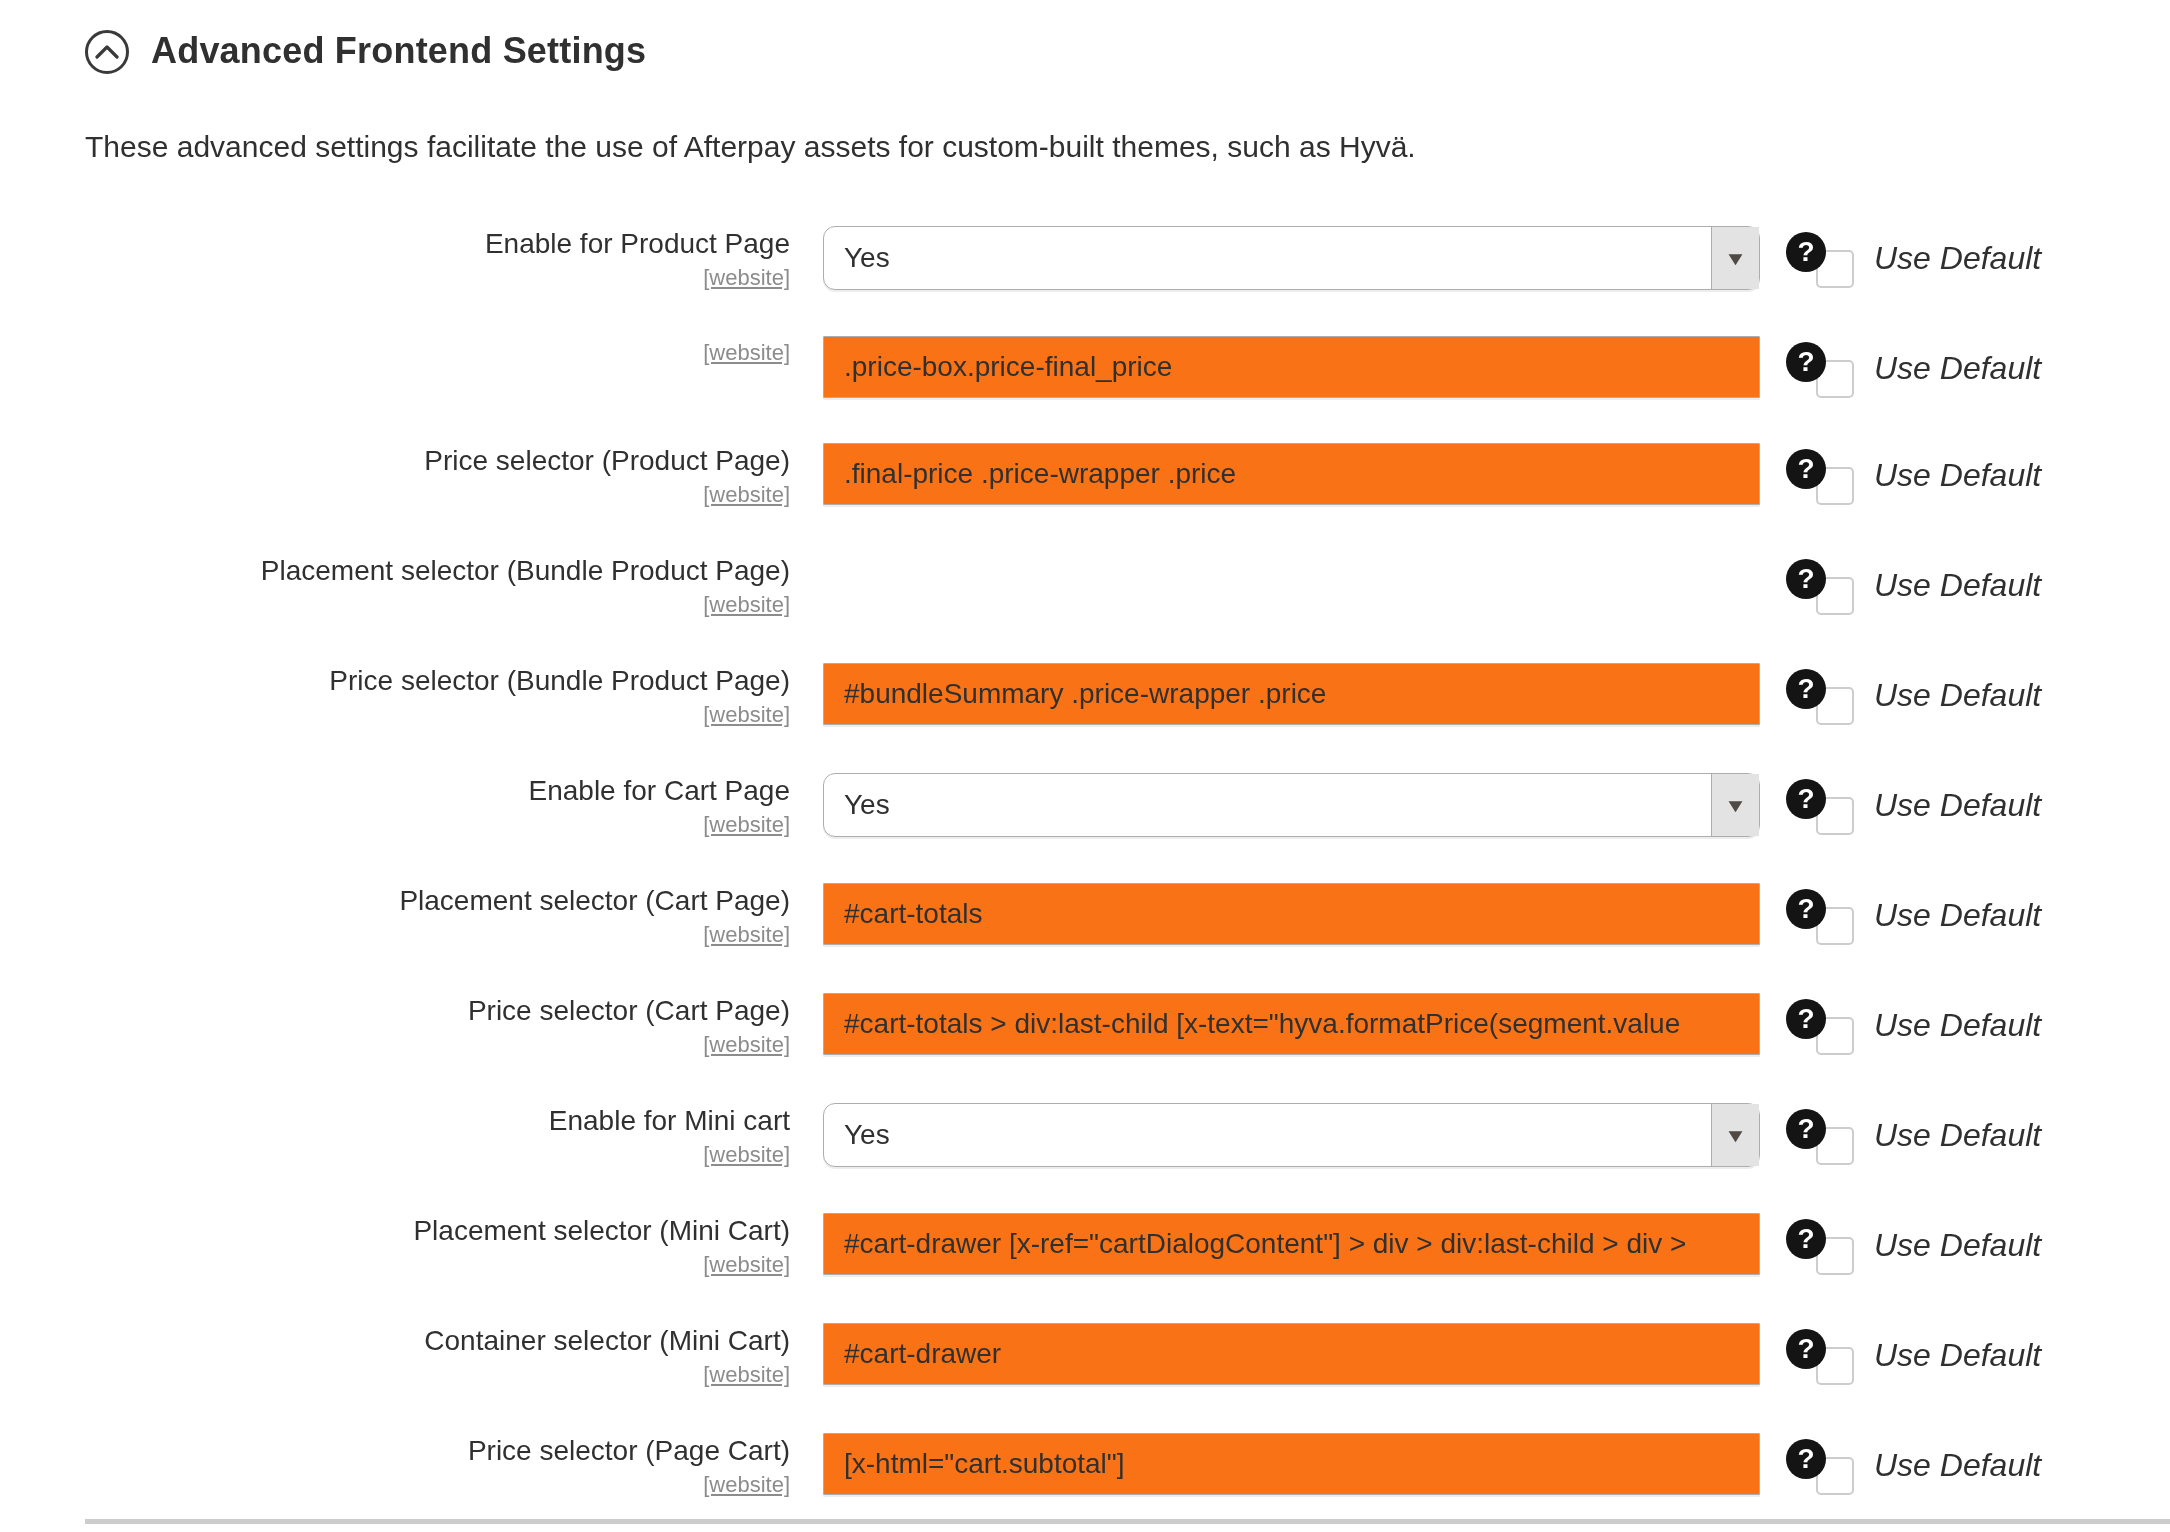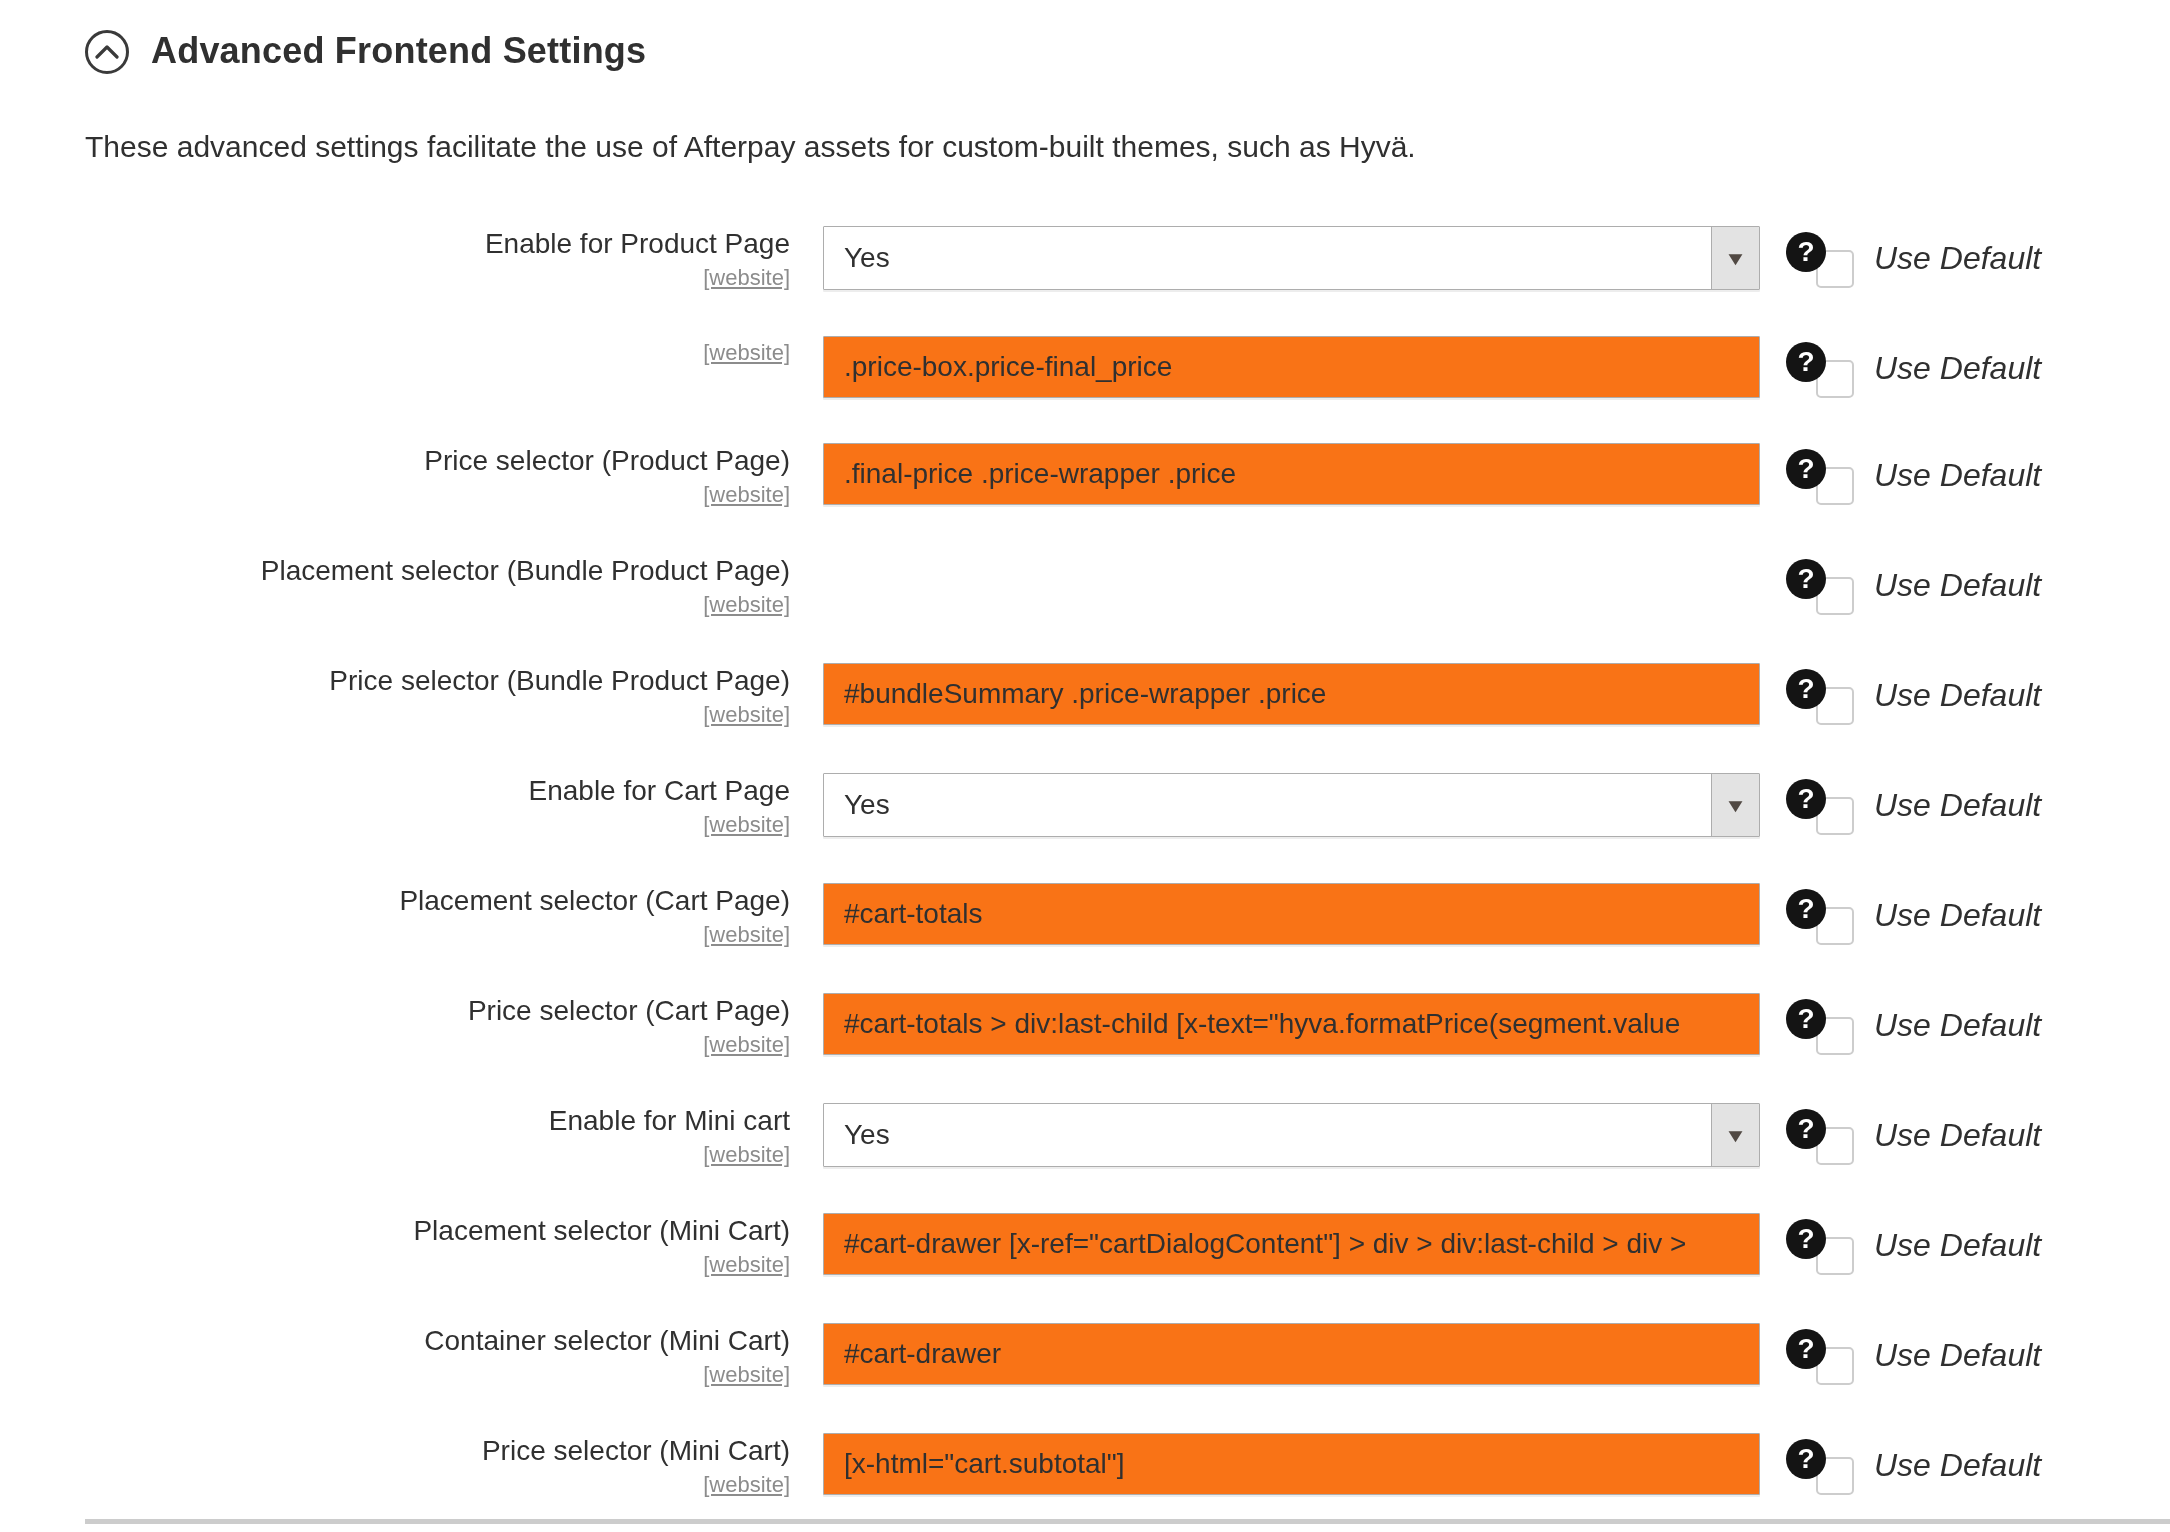"Yes" .select-box { border-radius: 1px -> 12px }
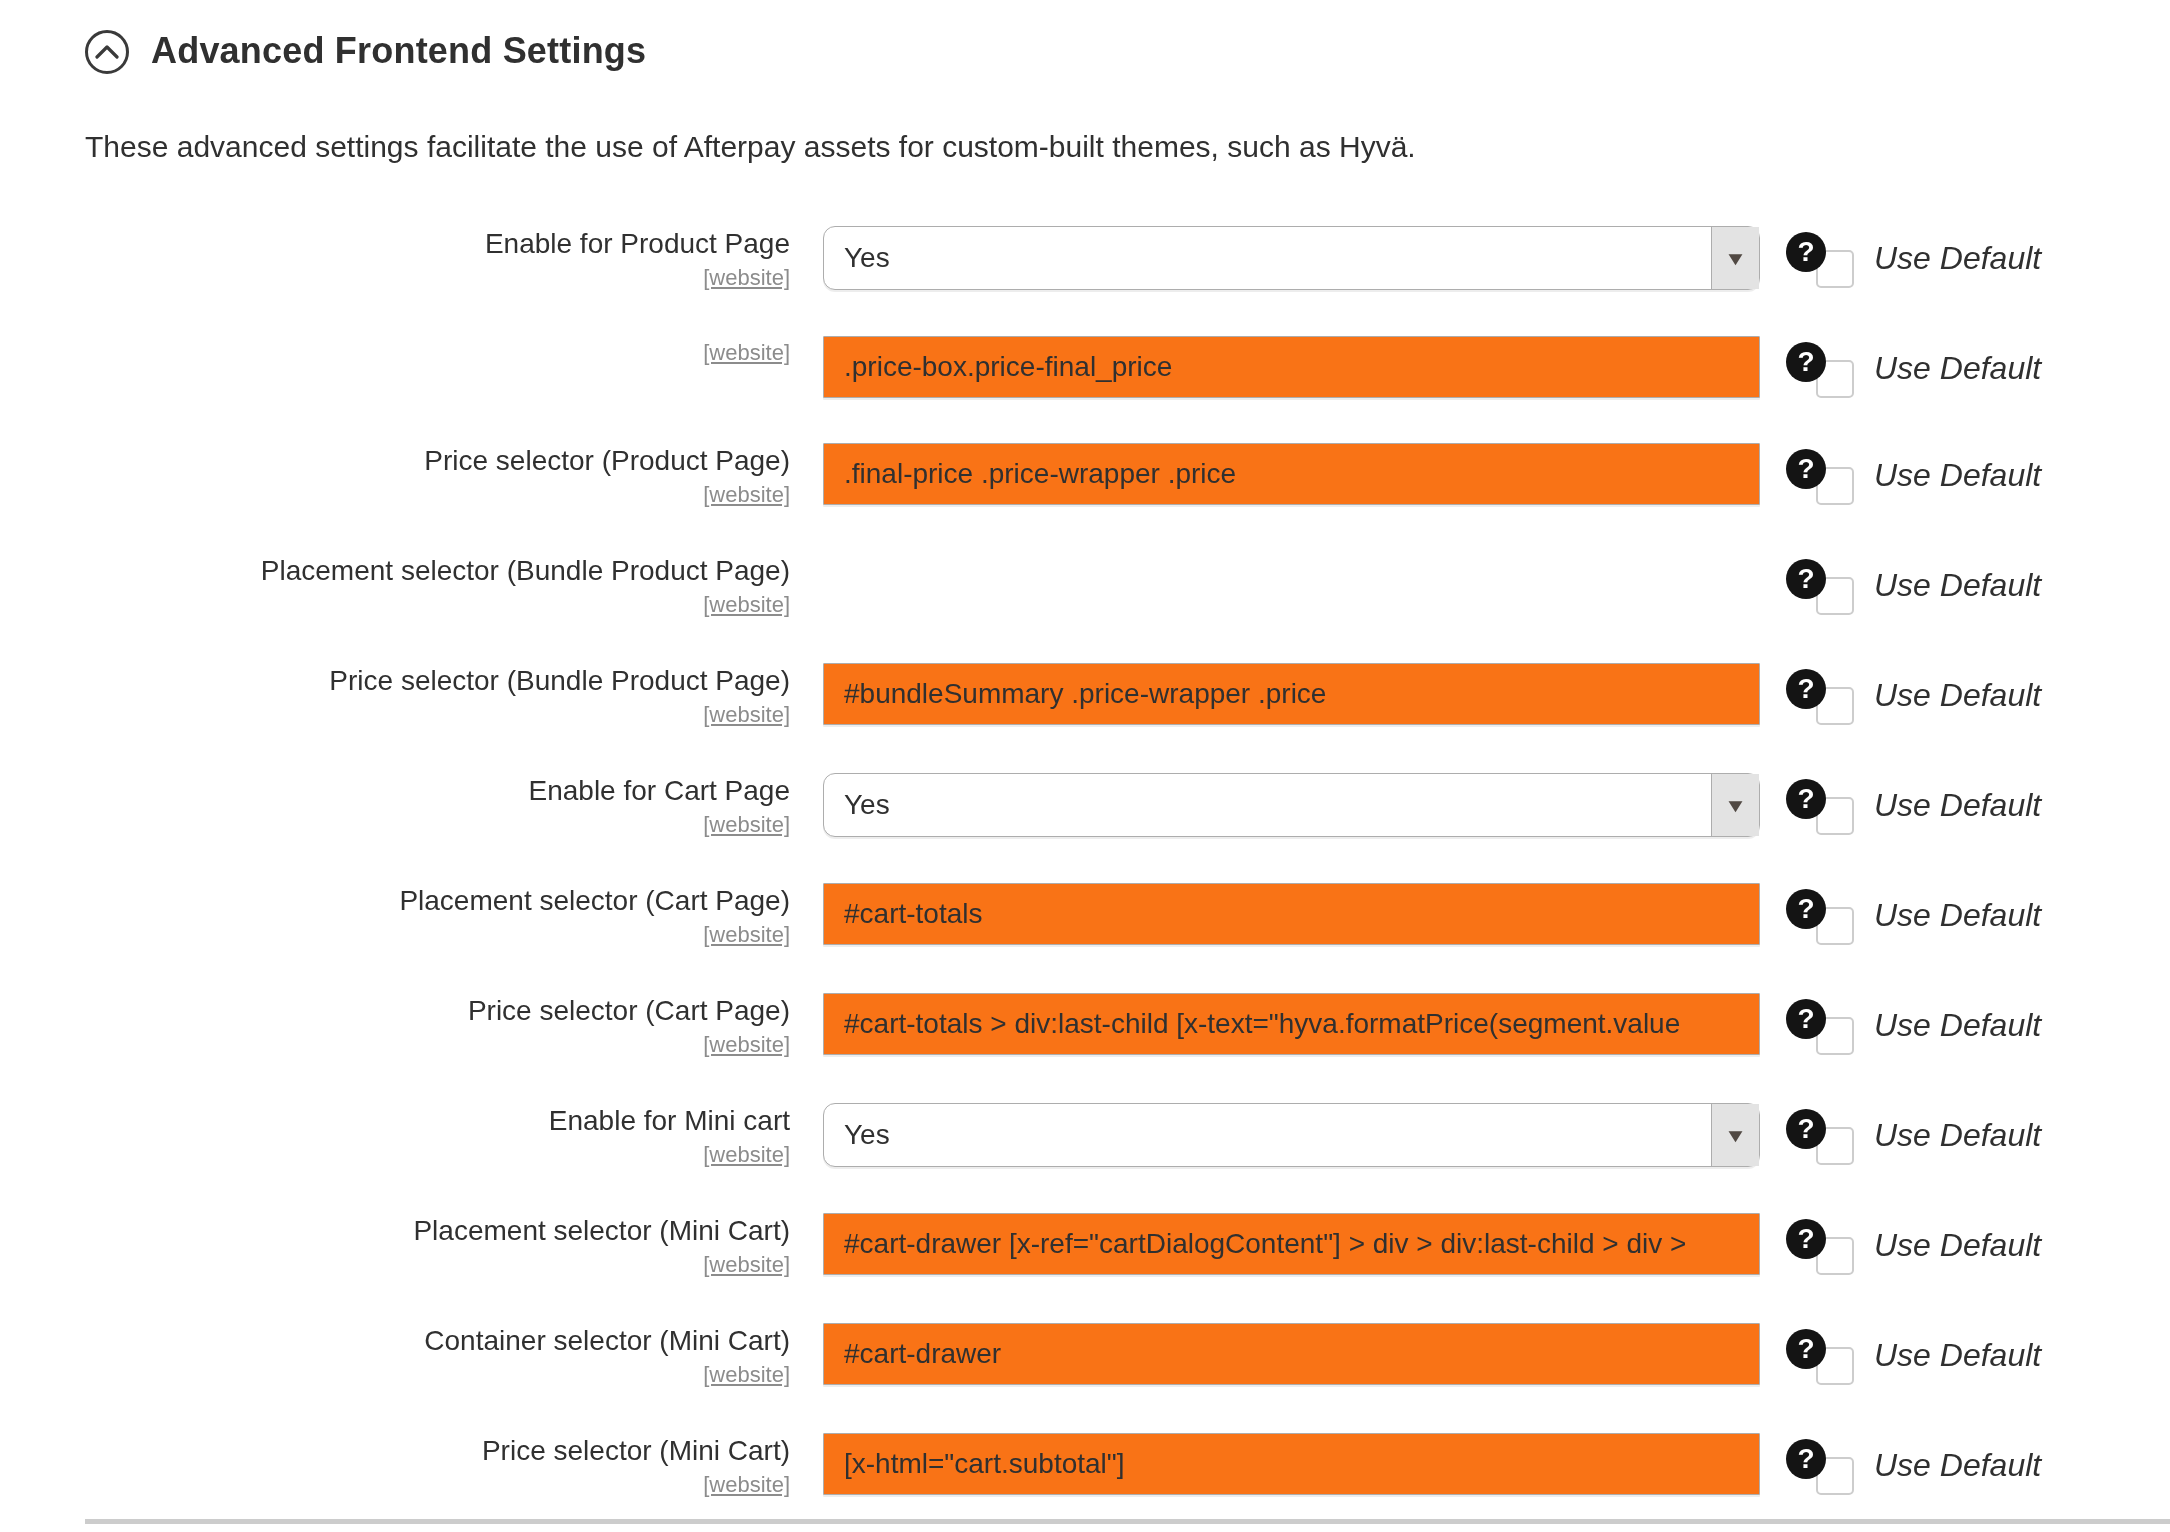"Price selector (Mini Cart)" span.field-label { text: Mini -> Page }
